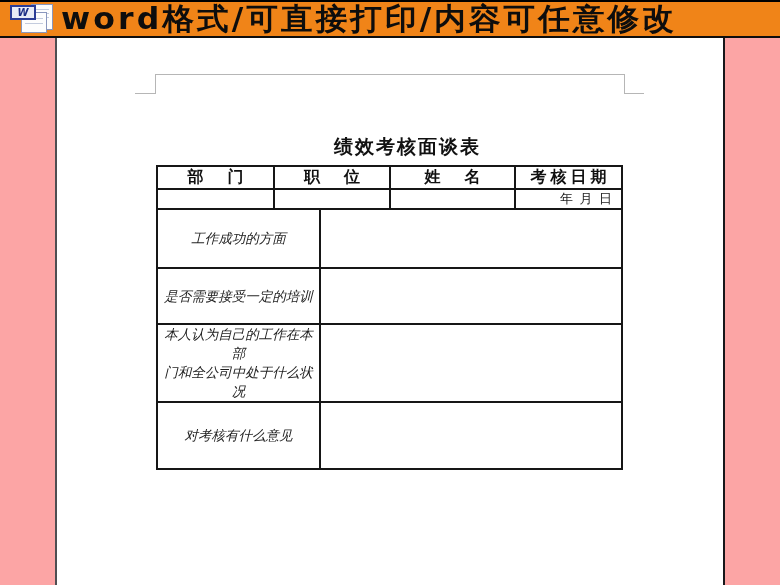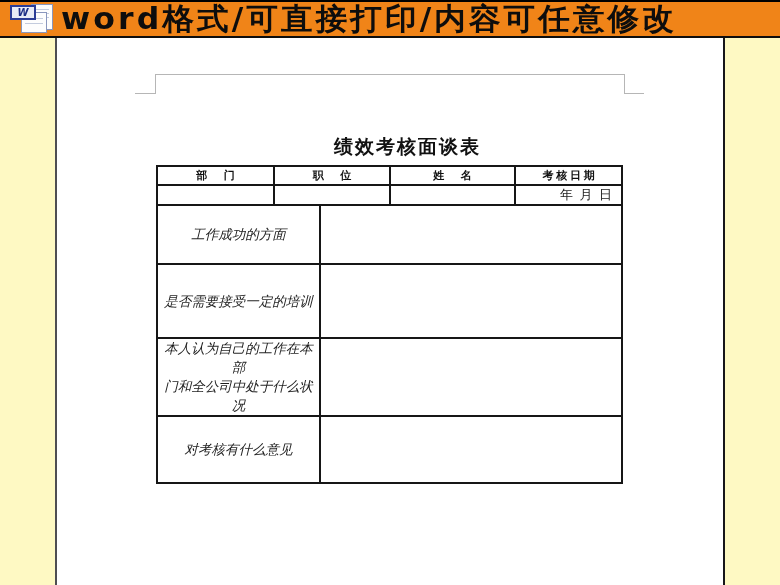"绩效考核面谈表" .workspace { background: #fef9c3 -> #fca5a5 }
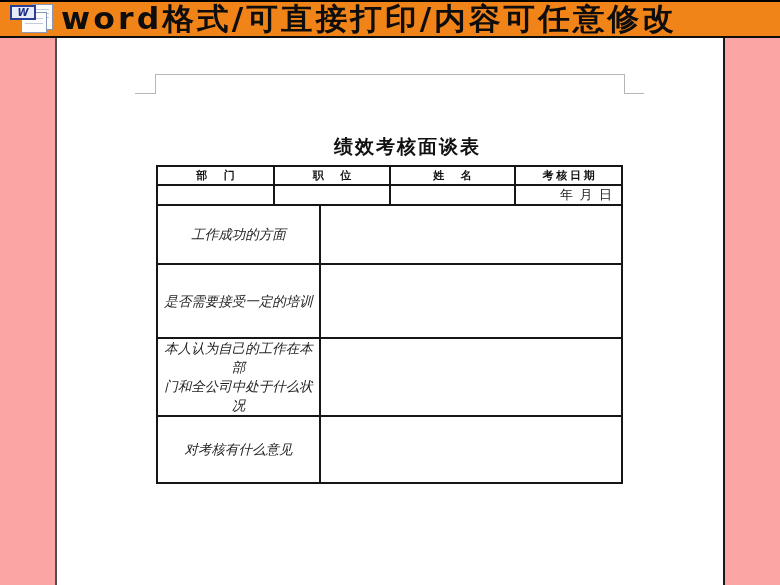"部 门" .hdr td { font-size: 11px -> 16px }
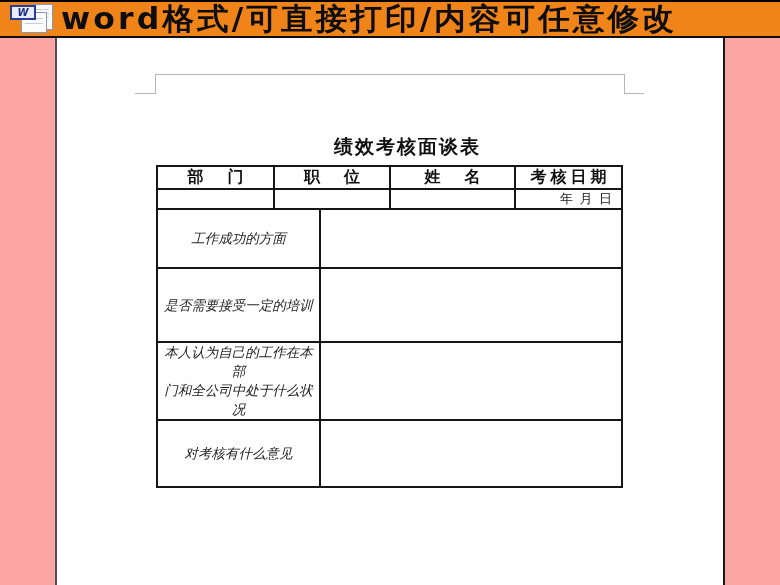"是否需要接受一定的培训" tr { height: 74px -> 56px }
